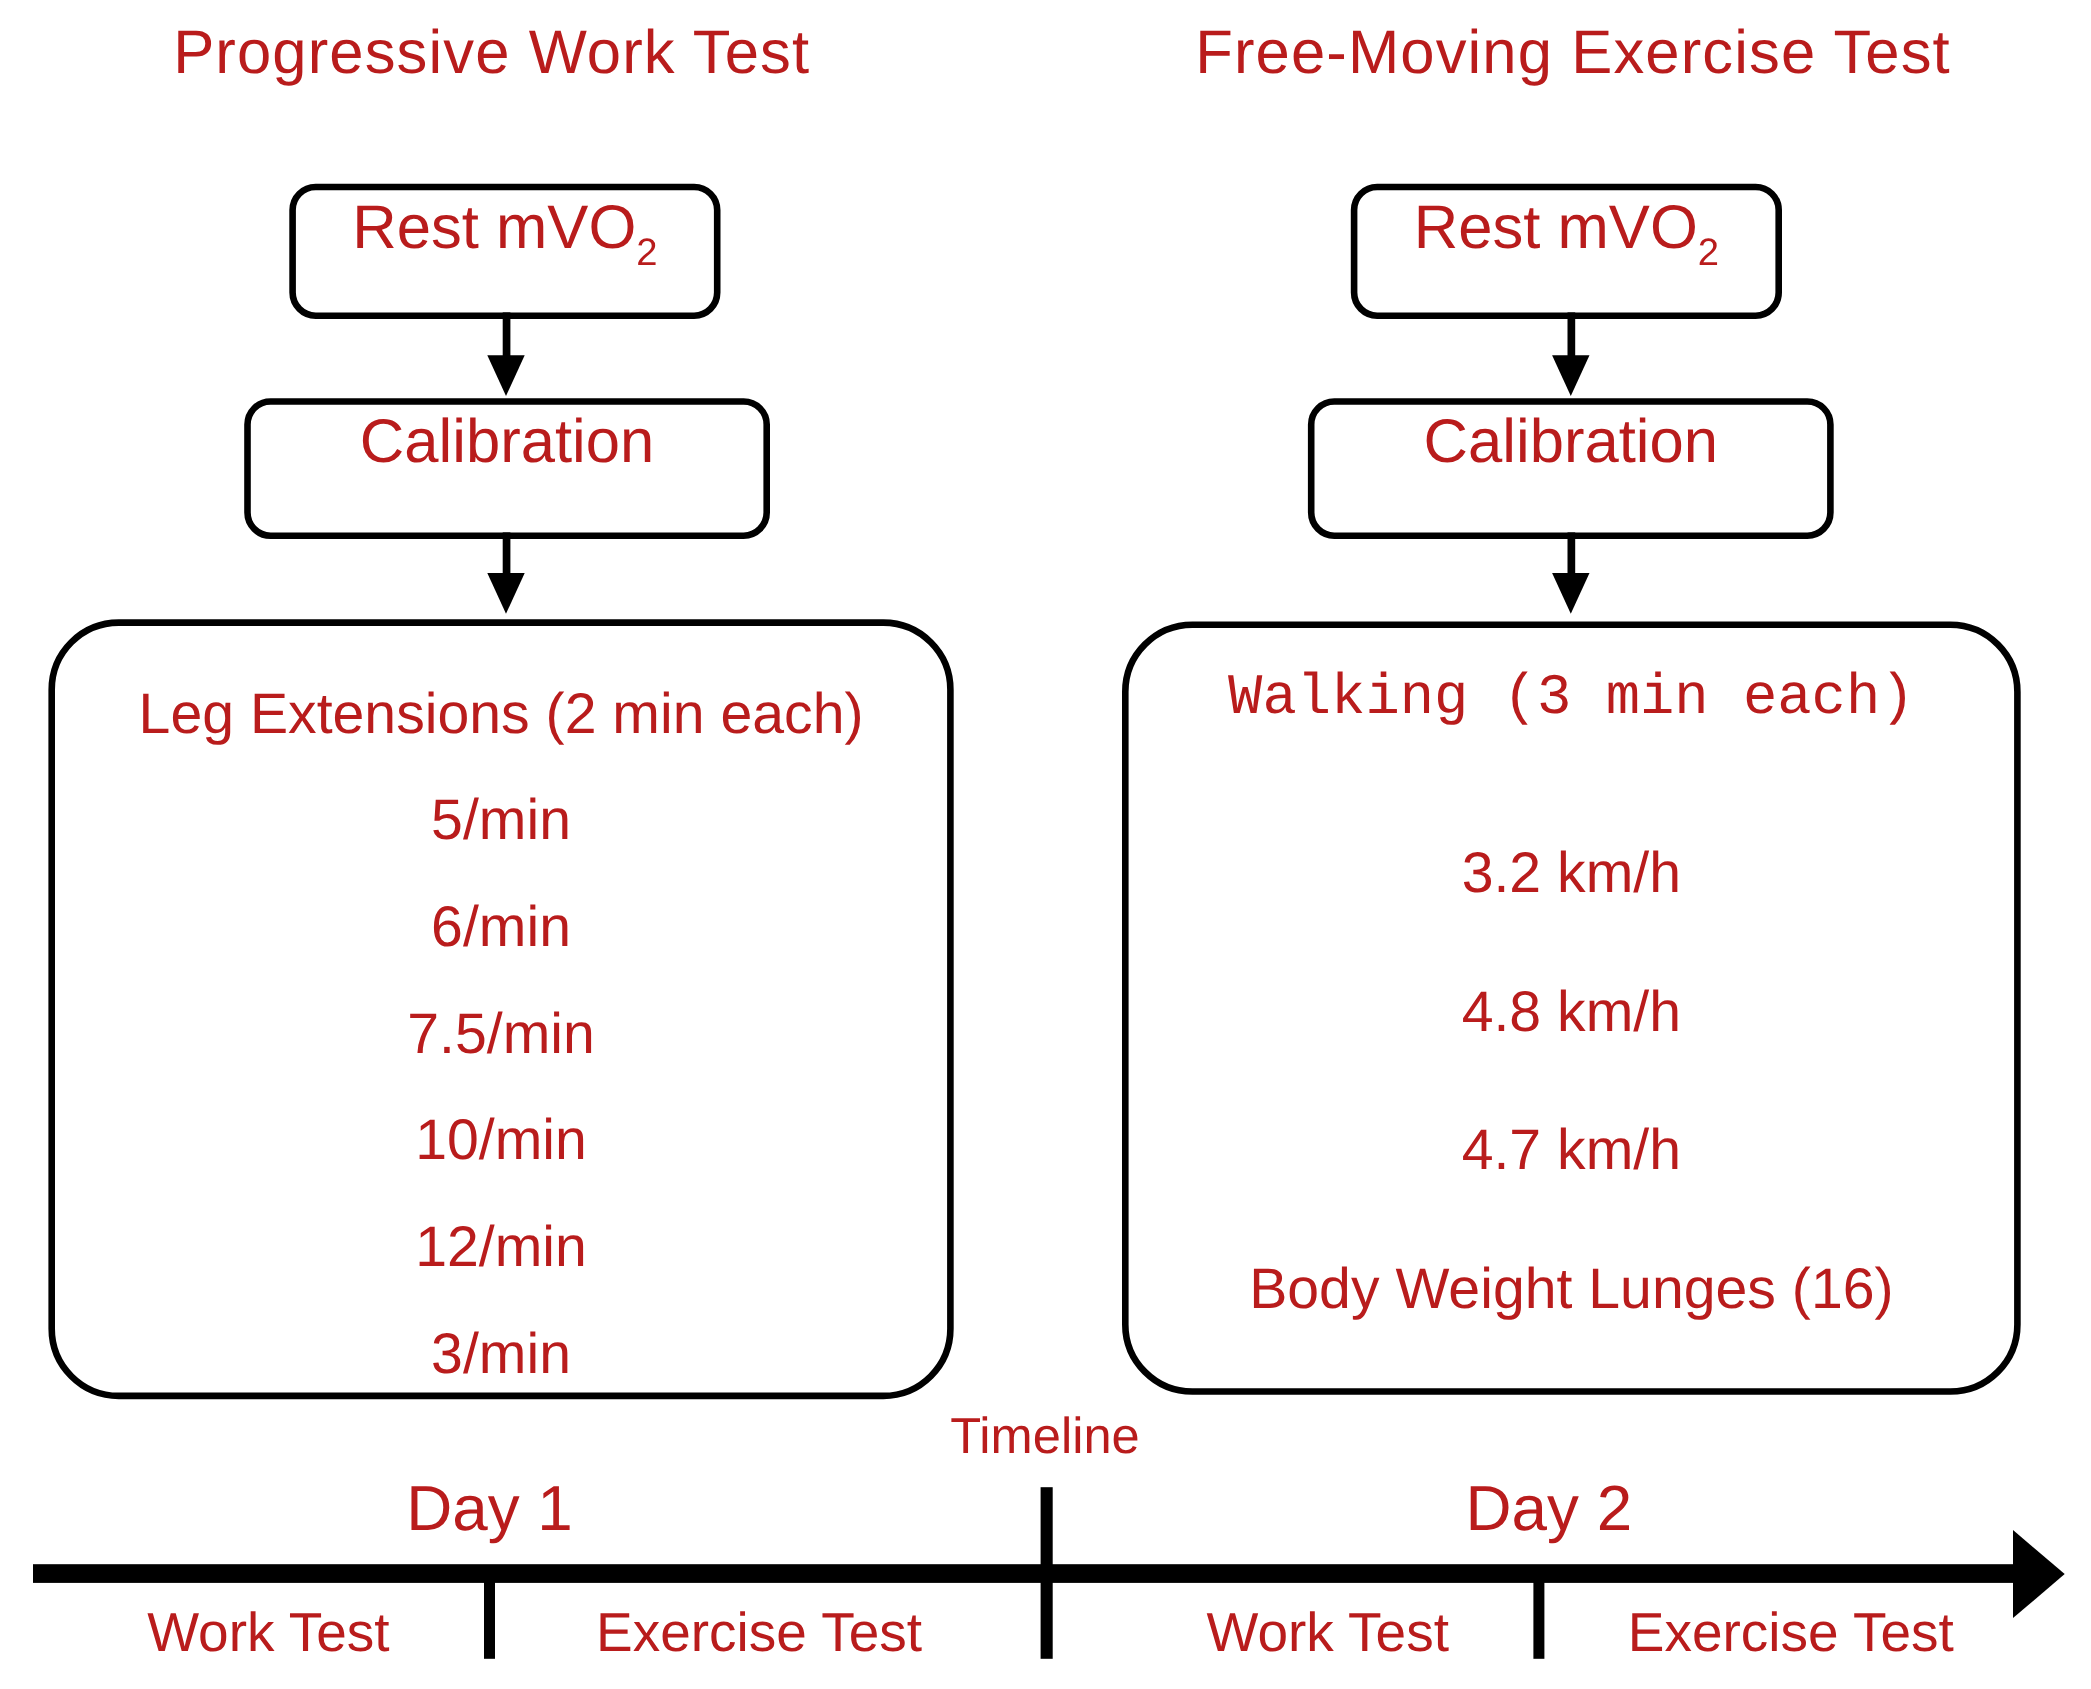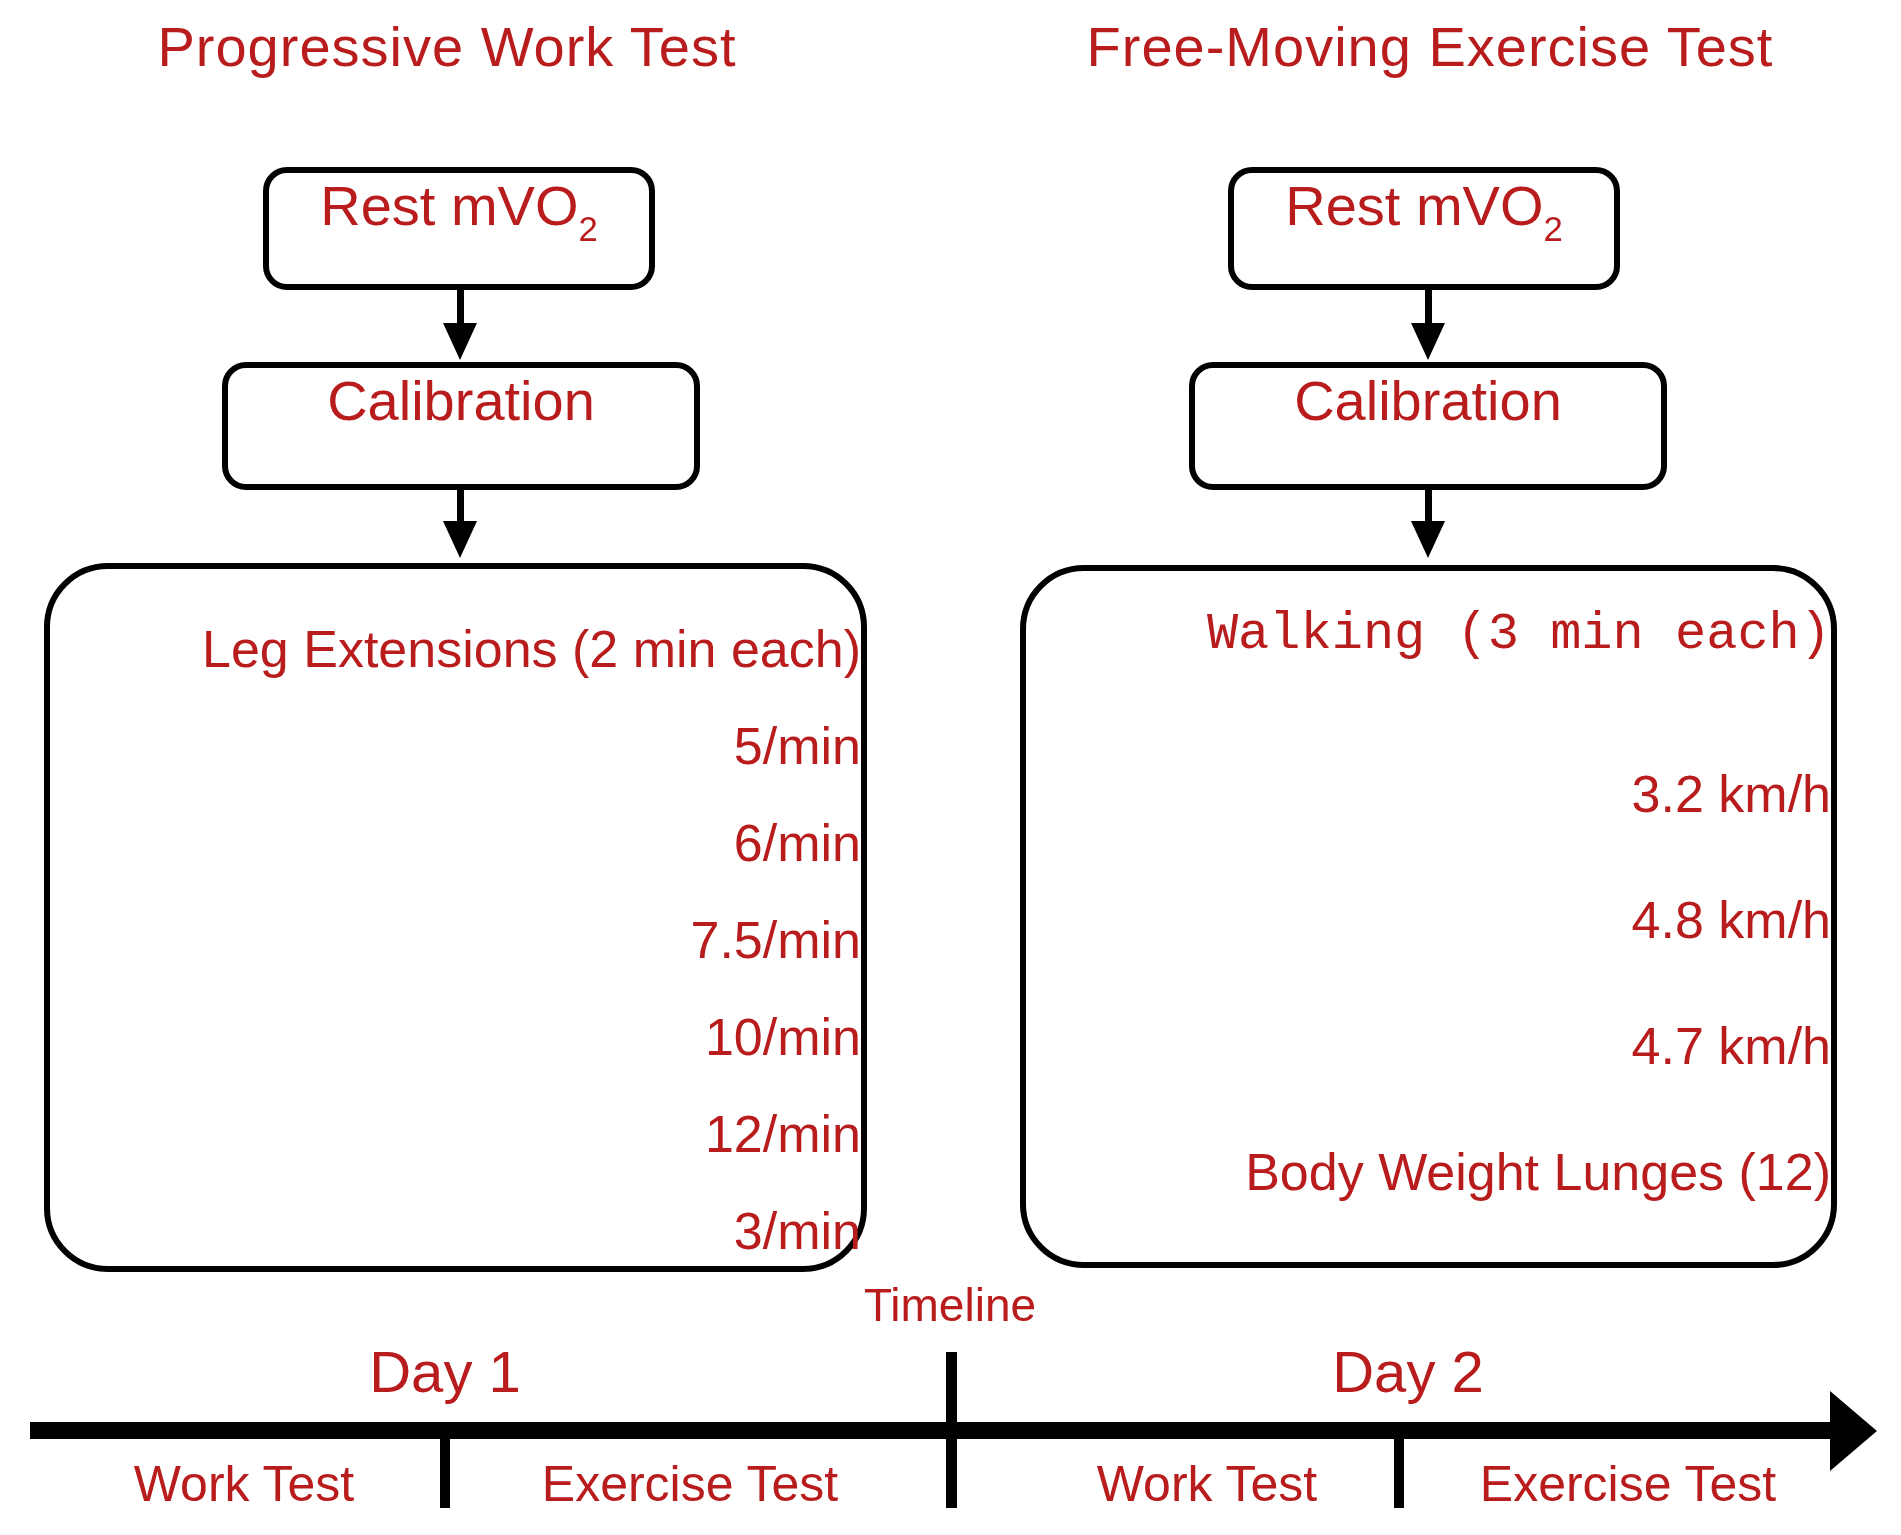"Leg Extensions (2 min each)" .proto-box { align-items: flex-end -> center }
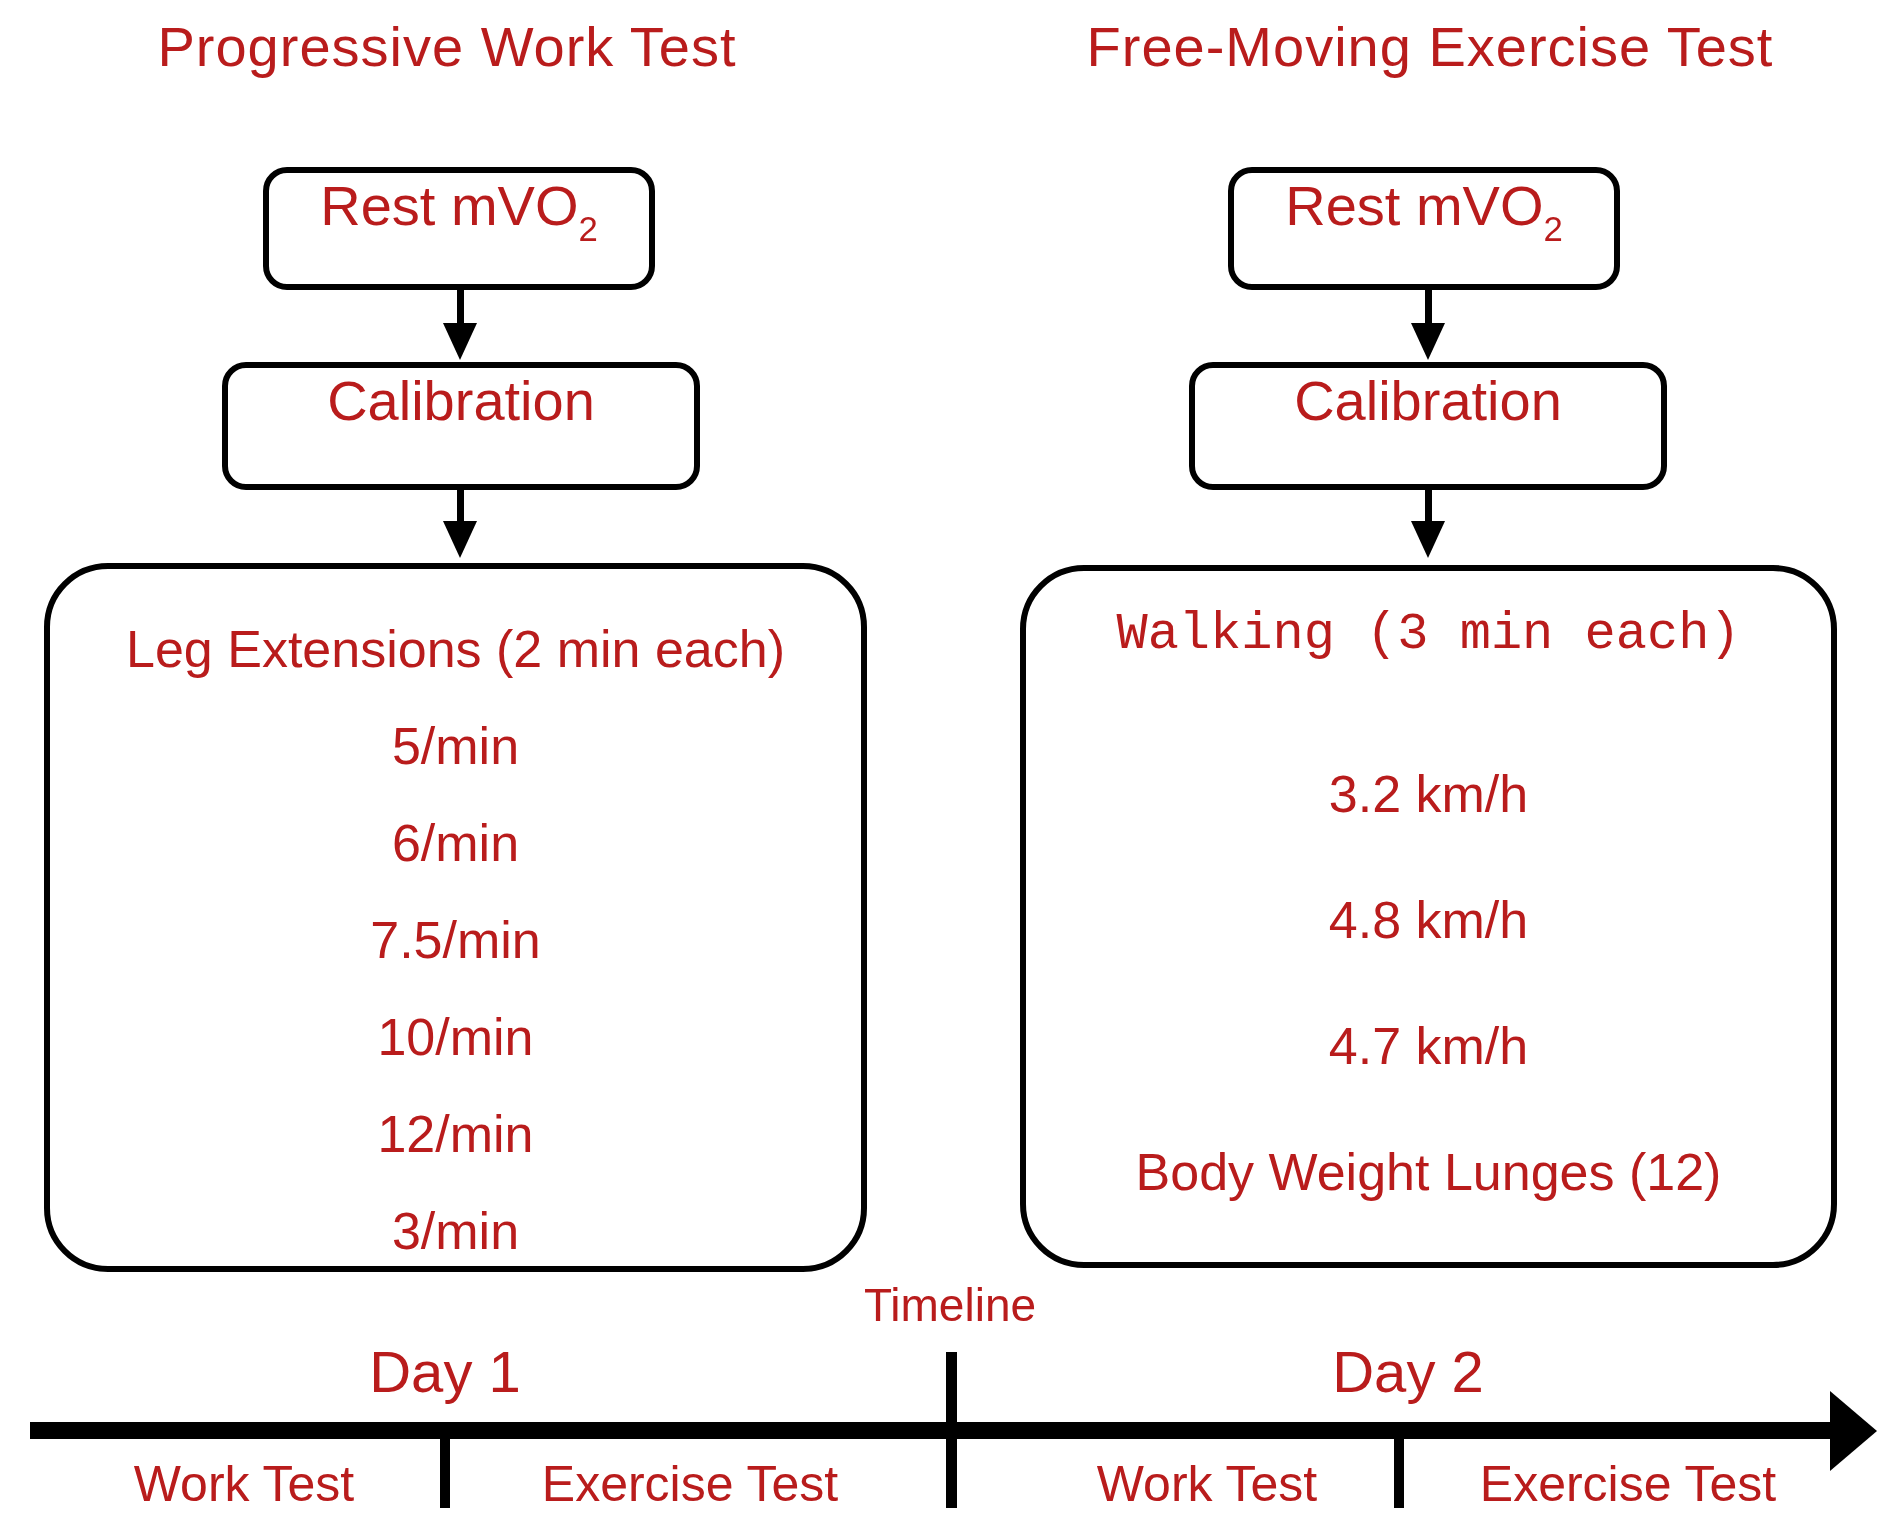"Body Weight Lunges (12)" div.proto-footer-r { text: 12 -> 16 }
